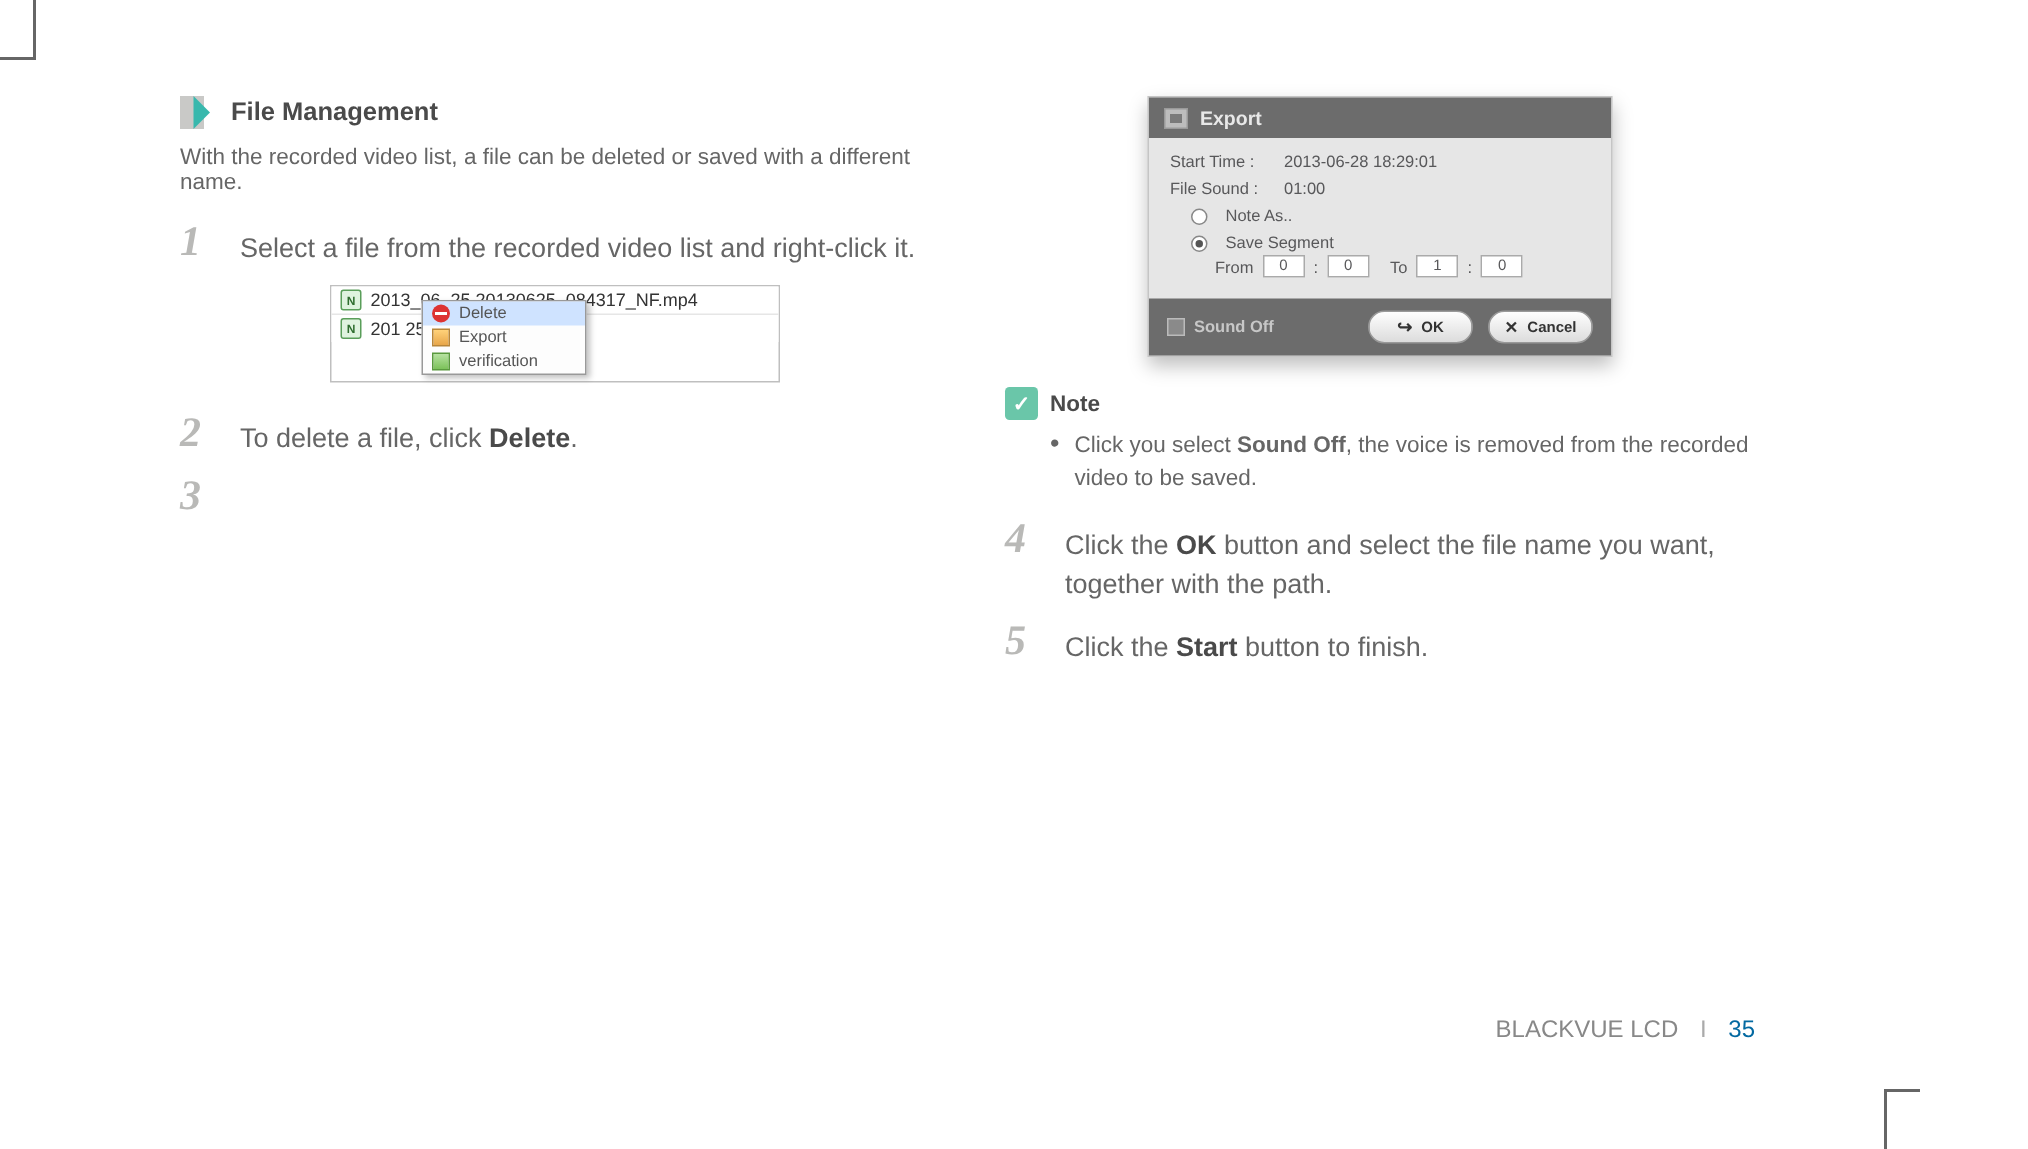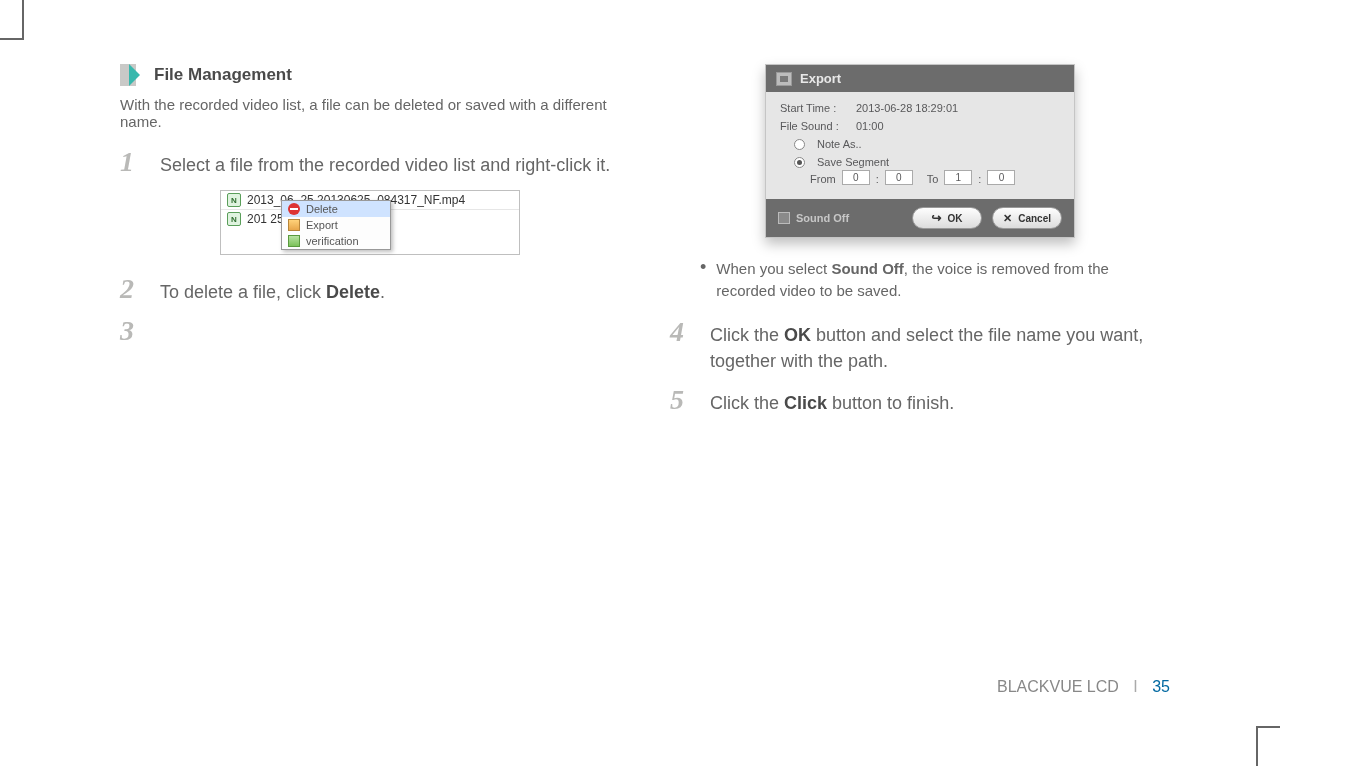"Note" div.note-head { html: none -> <div> <span></span> <span>Note</span> </div> }
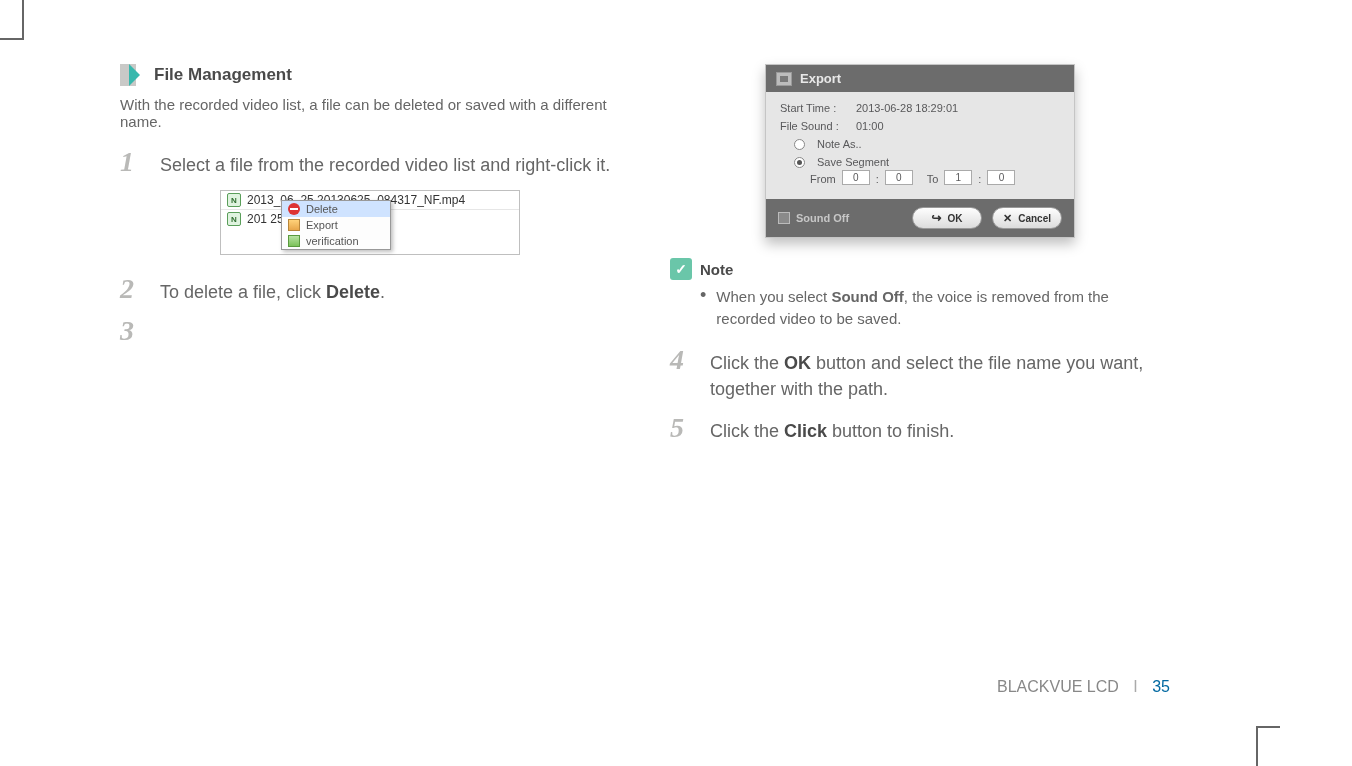"When you select" span { text: When -> Click }
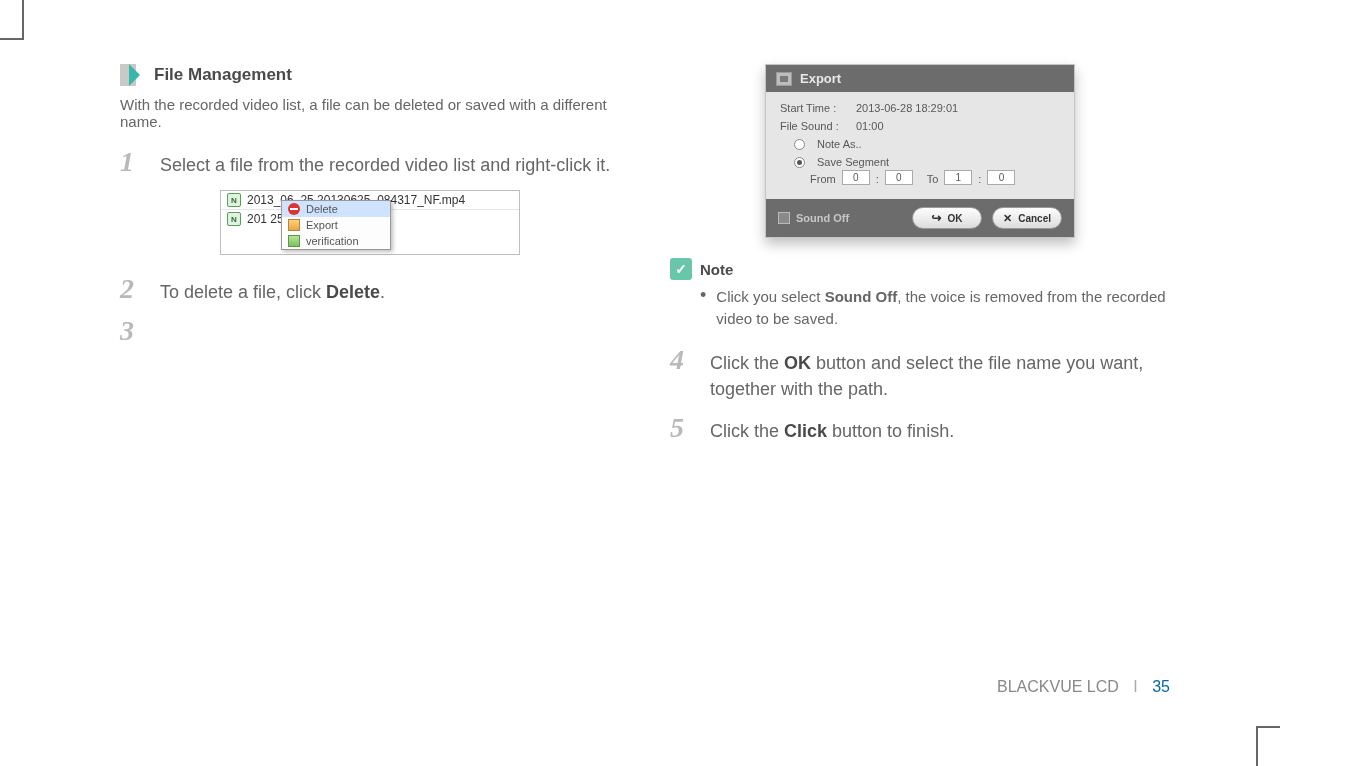"Click" b { text: Click -> Start }
